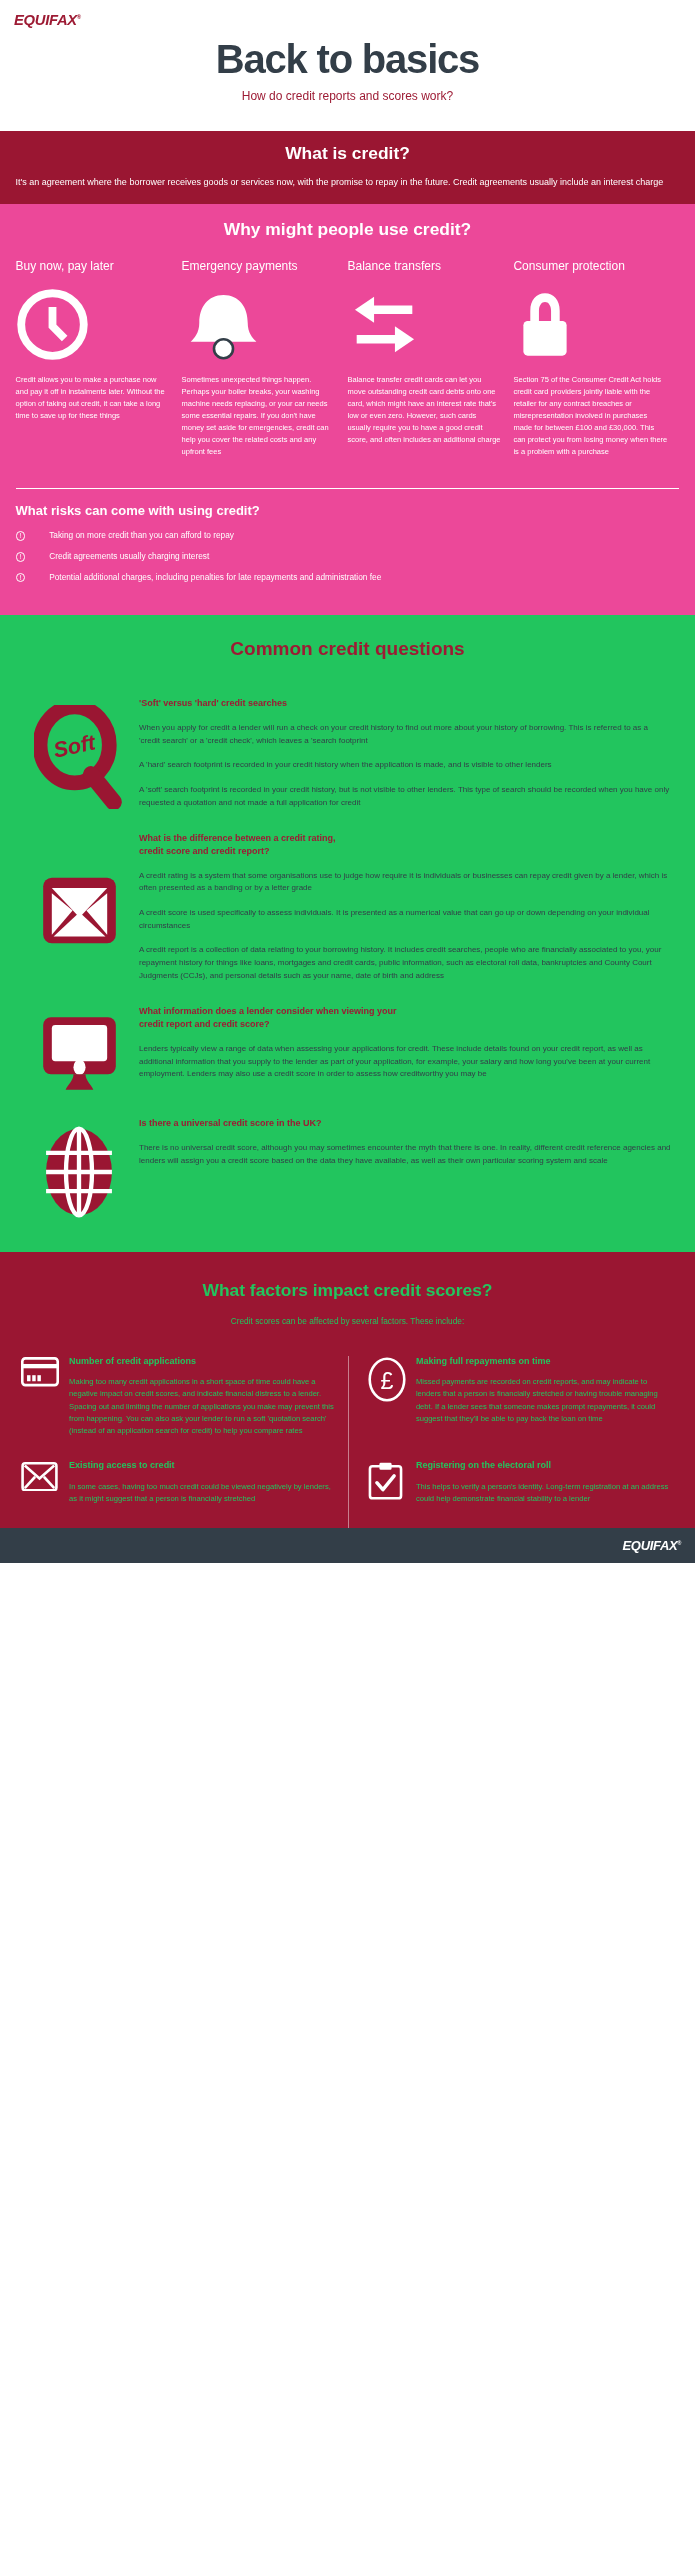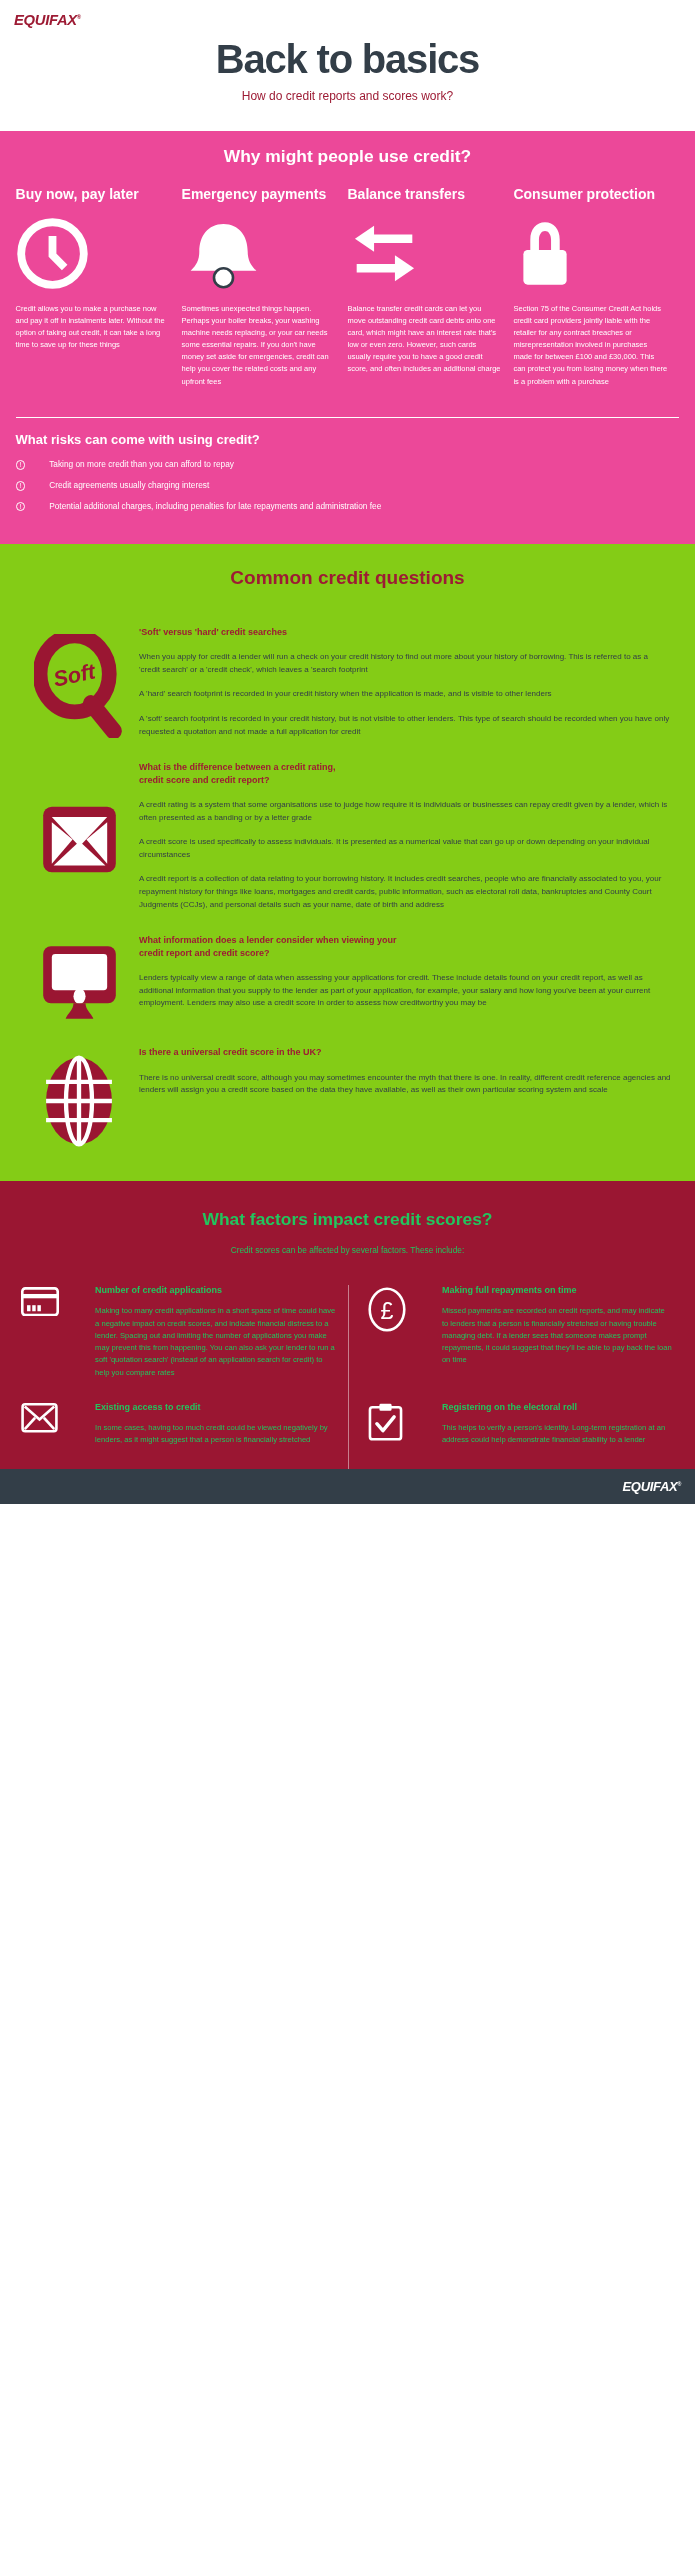"What is credit?" div.band-red { html: none -> <div> <div>What is credit?</div> <div>It's an agreement where the borrower receives goods or services now, with the promise to repay in the future. Credit agreements usually include an interest charge</div> </div> }
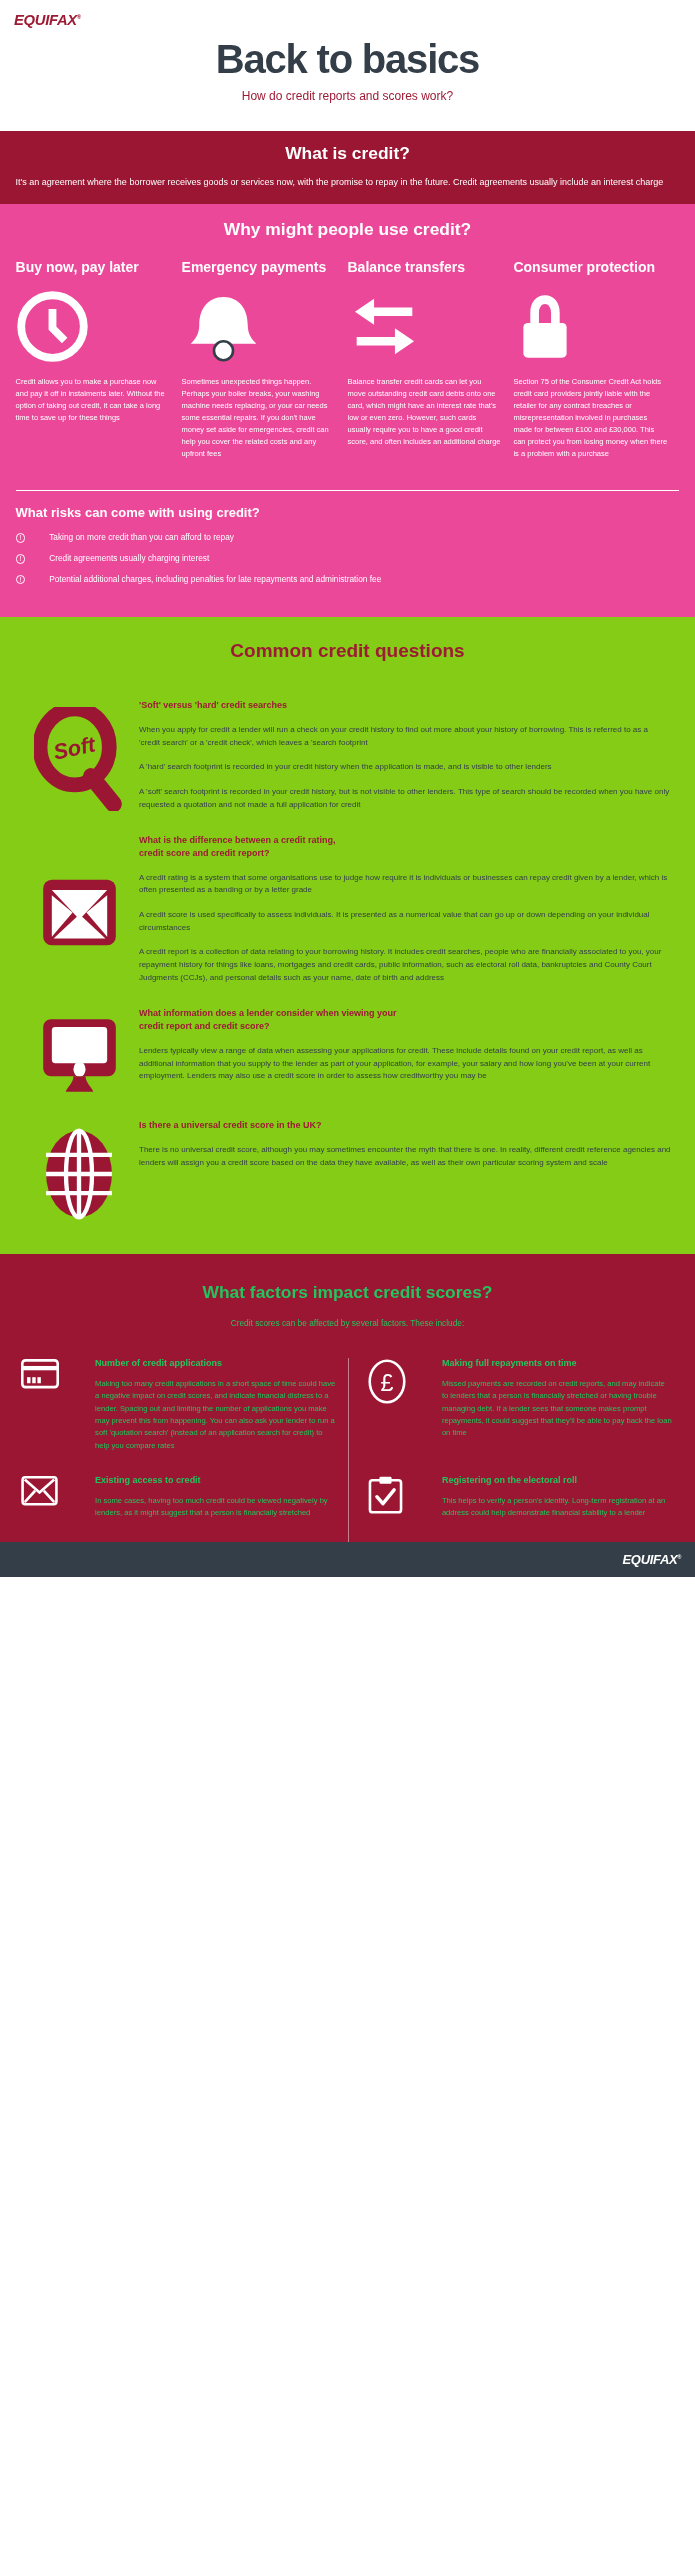"Buy now, pay later" .col-head { font-size: 14px -> 12px; font-weight: bold -> normal }
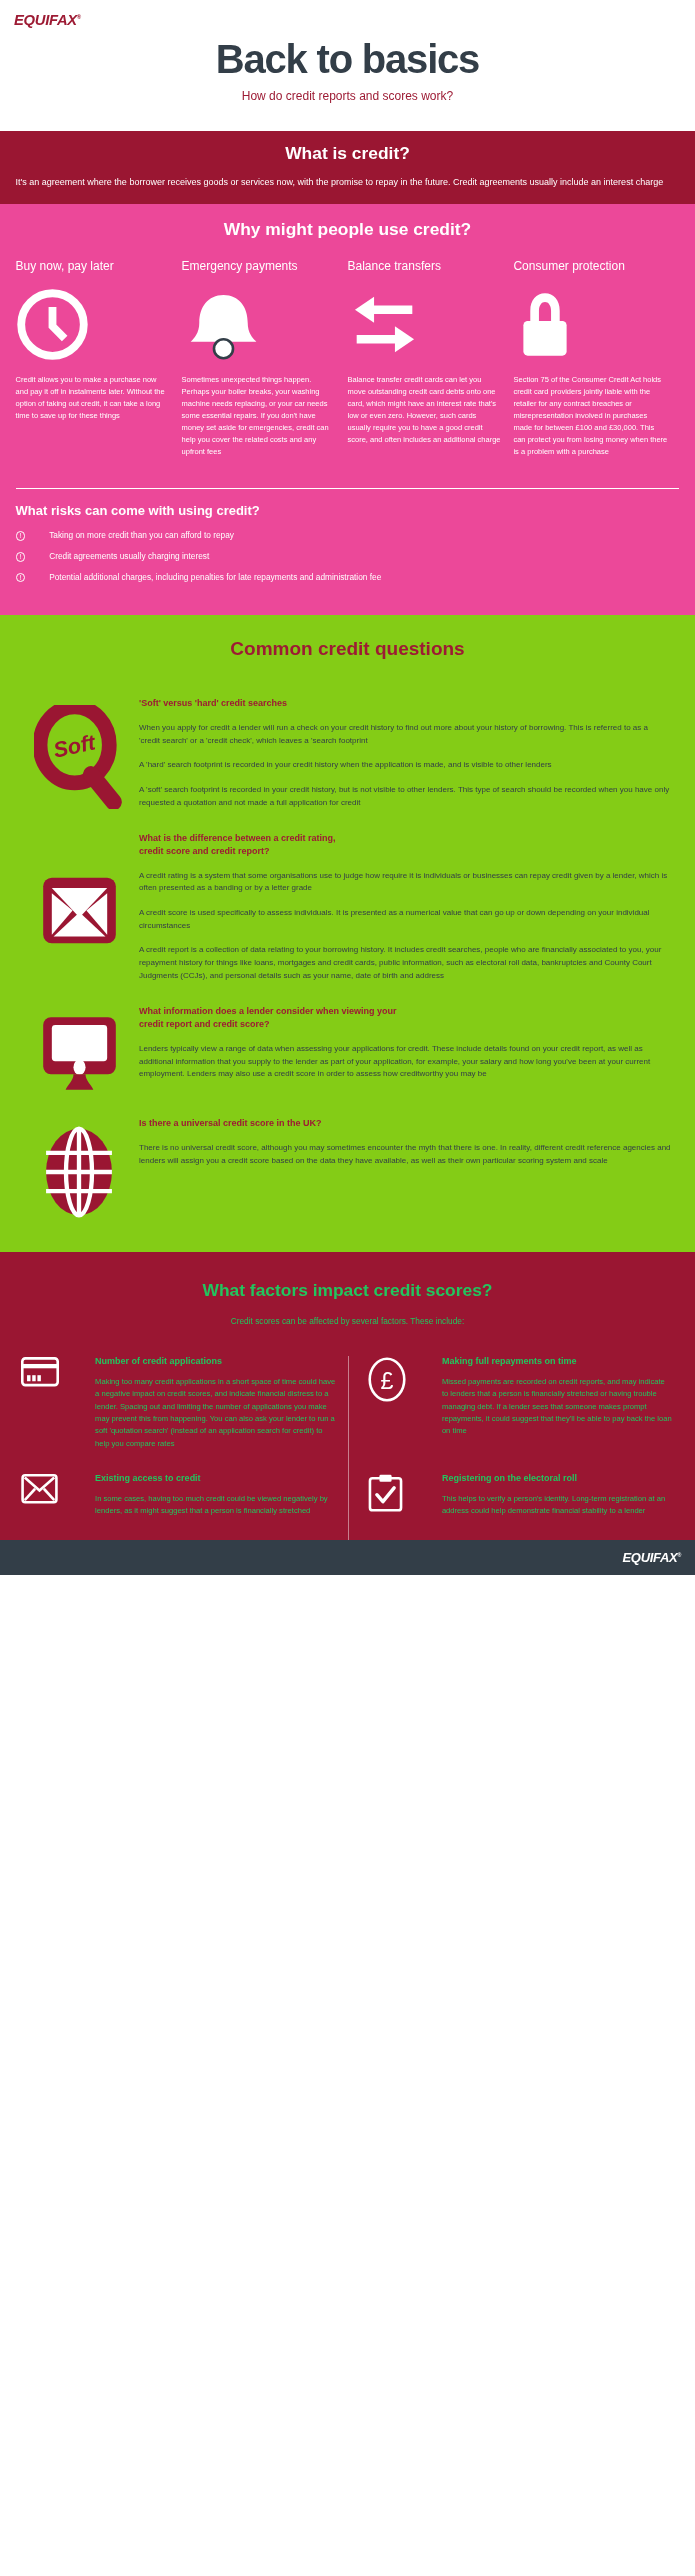"Common credit questions" .ccq { background: #84cc16 -> #22c55e }
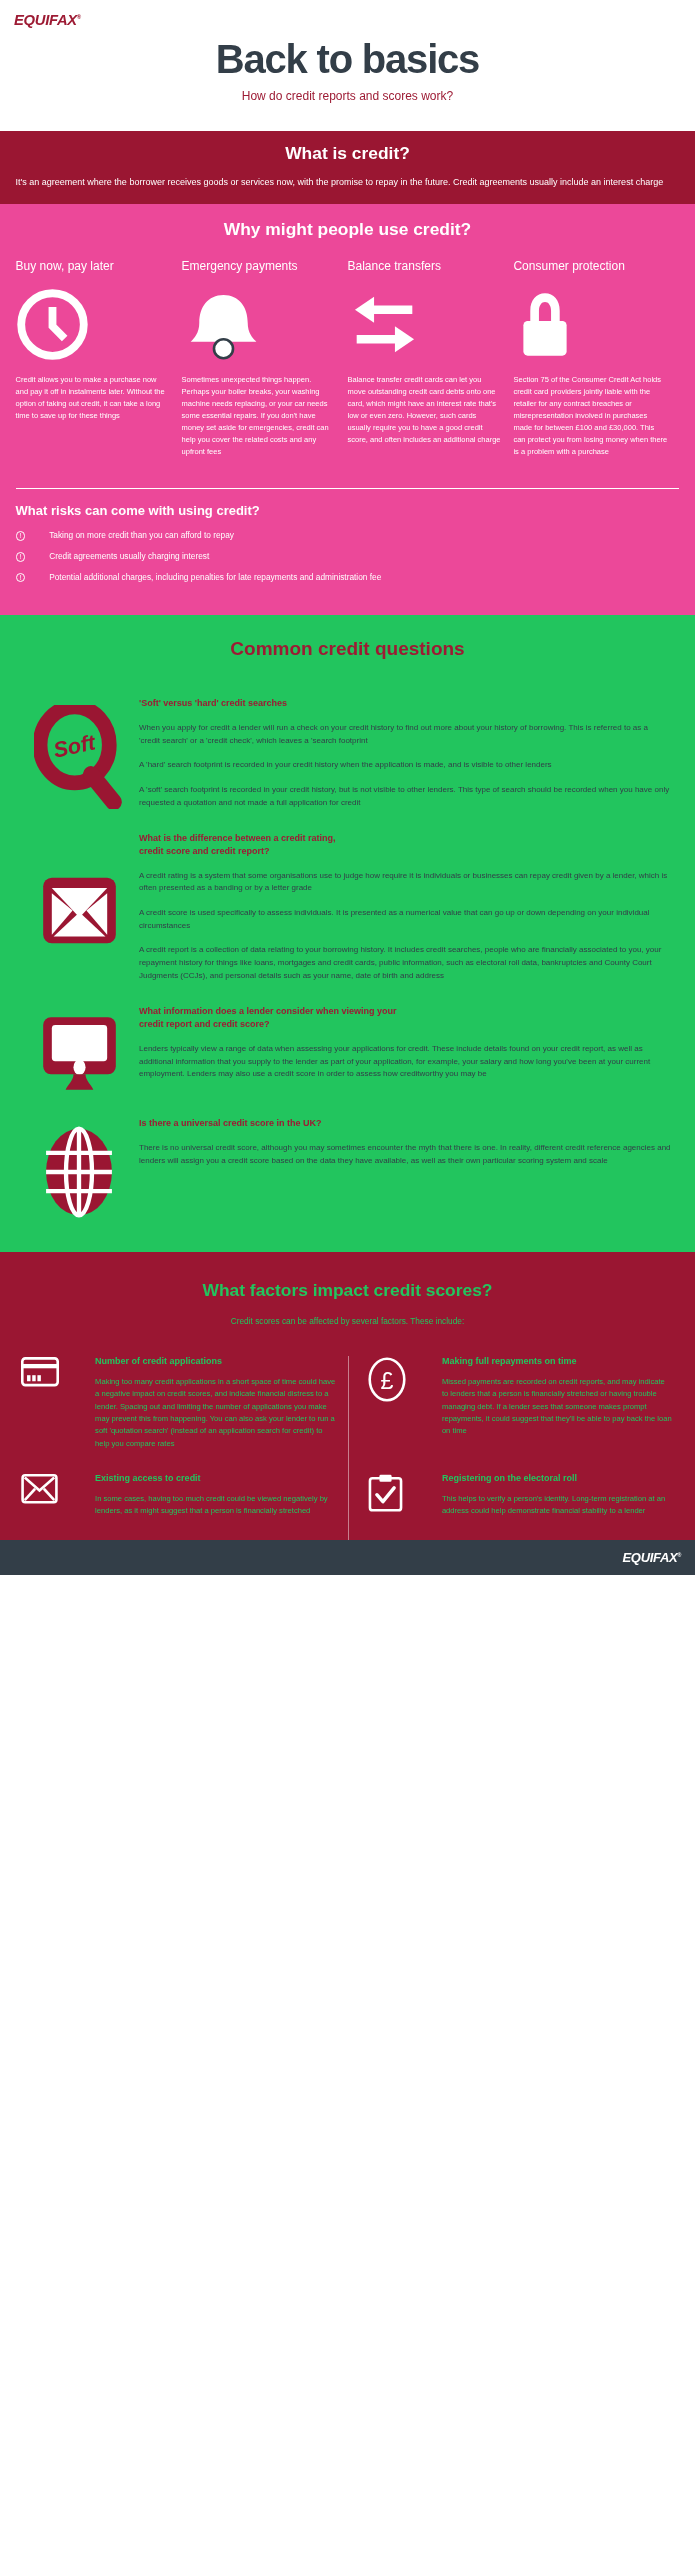"Number of credit applications" .ftext { margin-left: 26px -> none }
